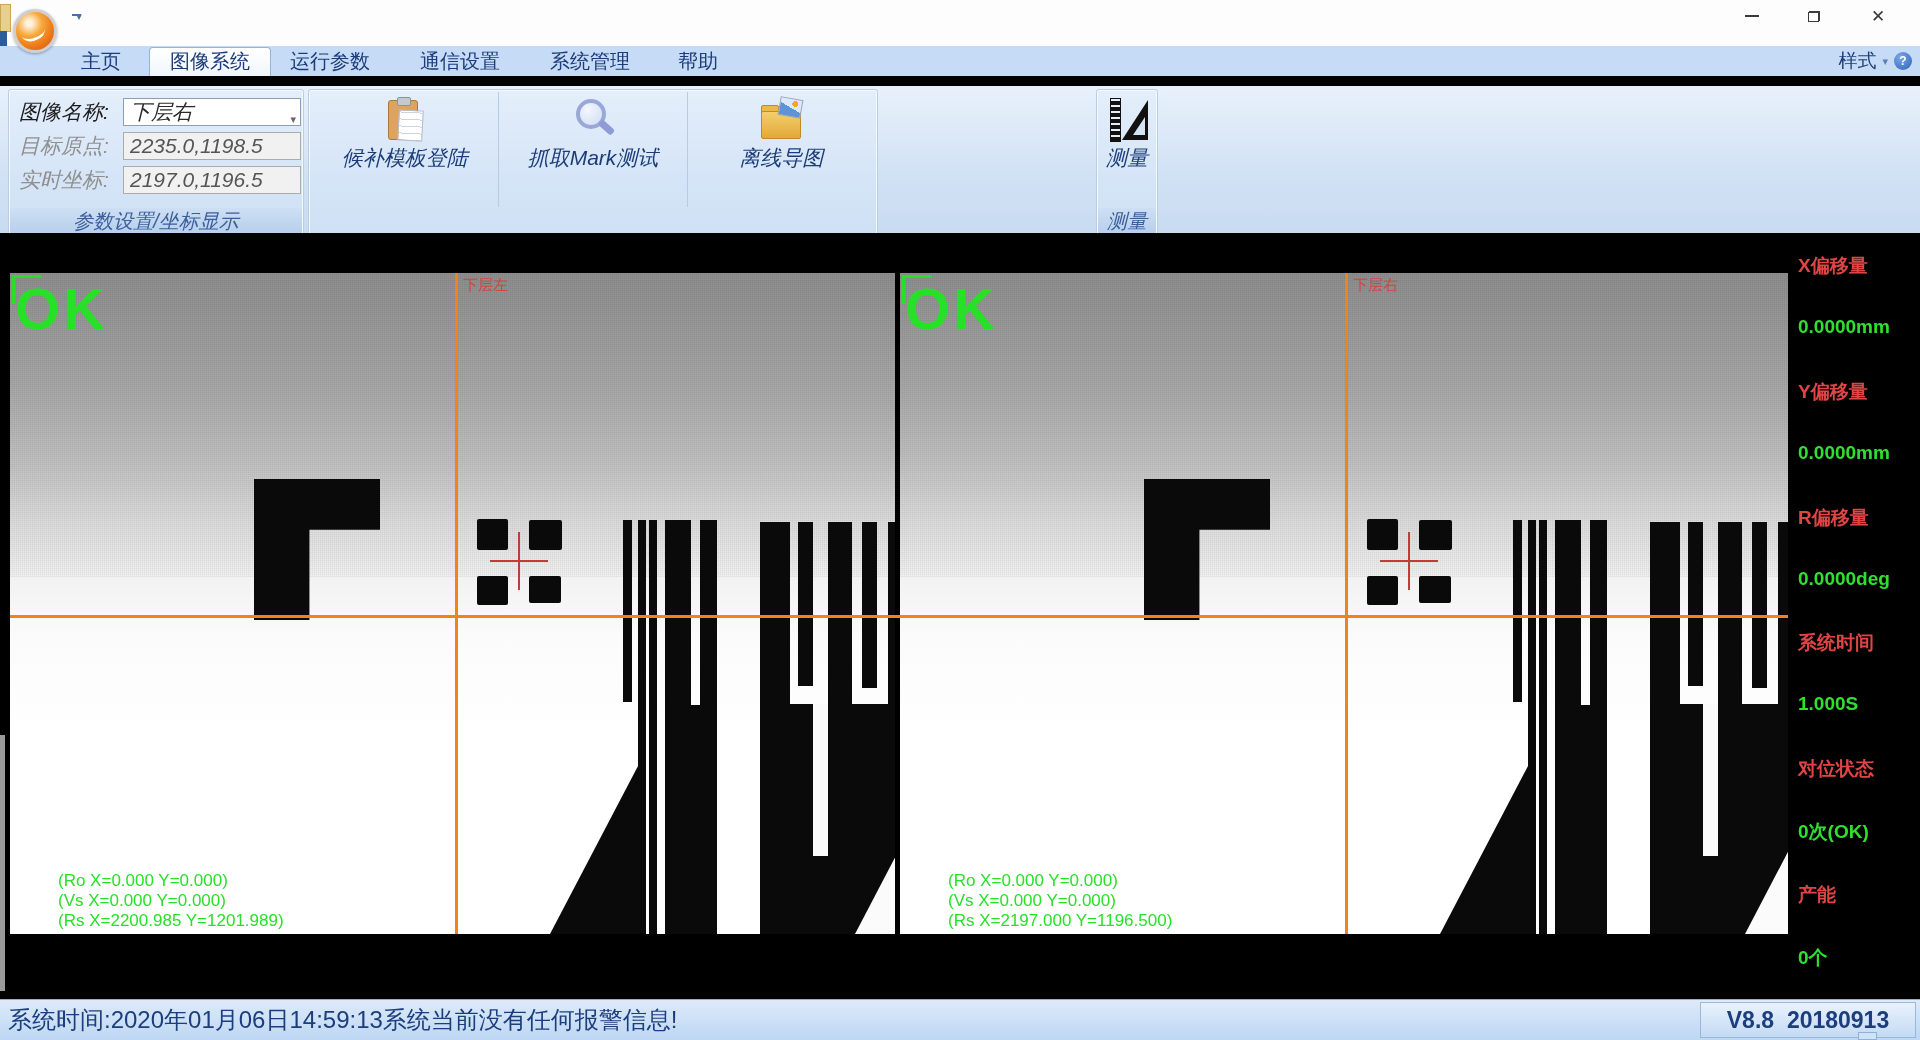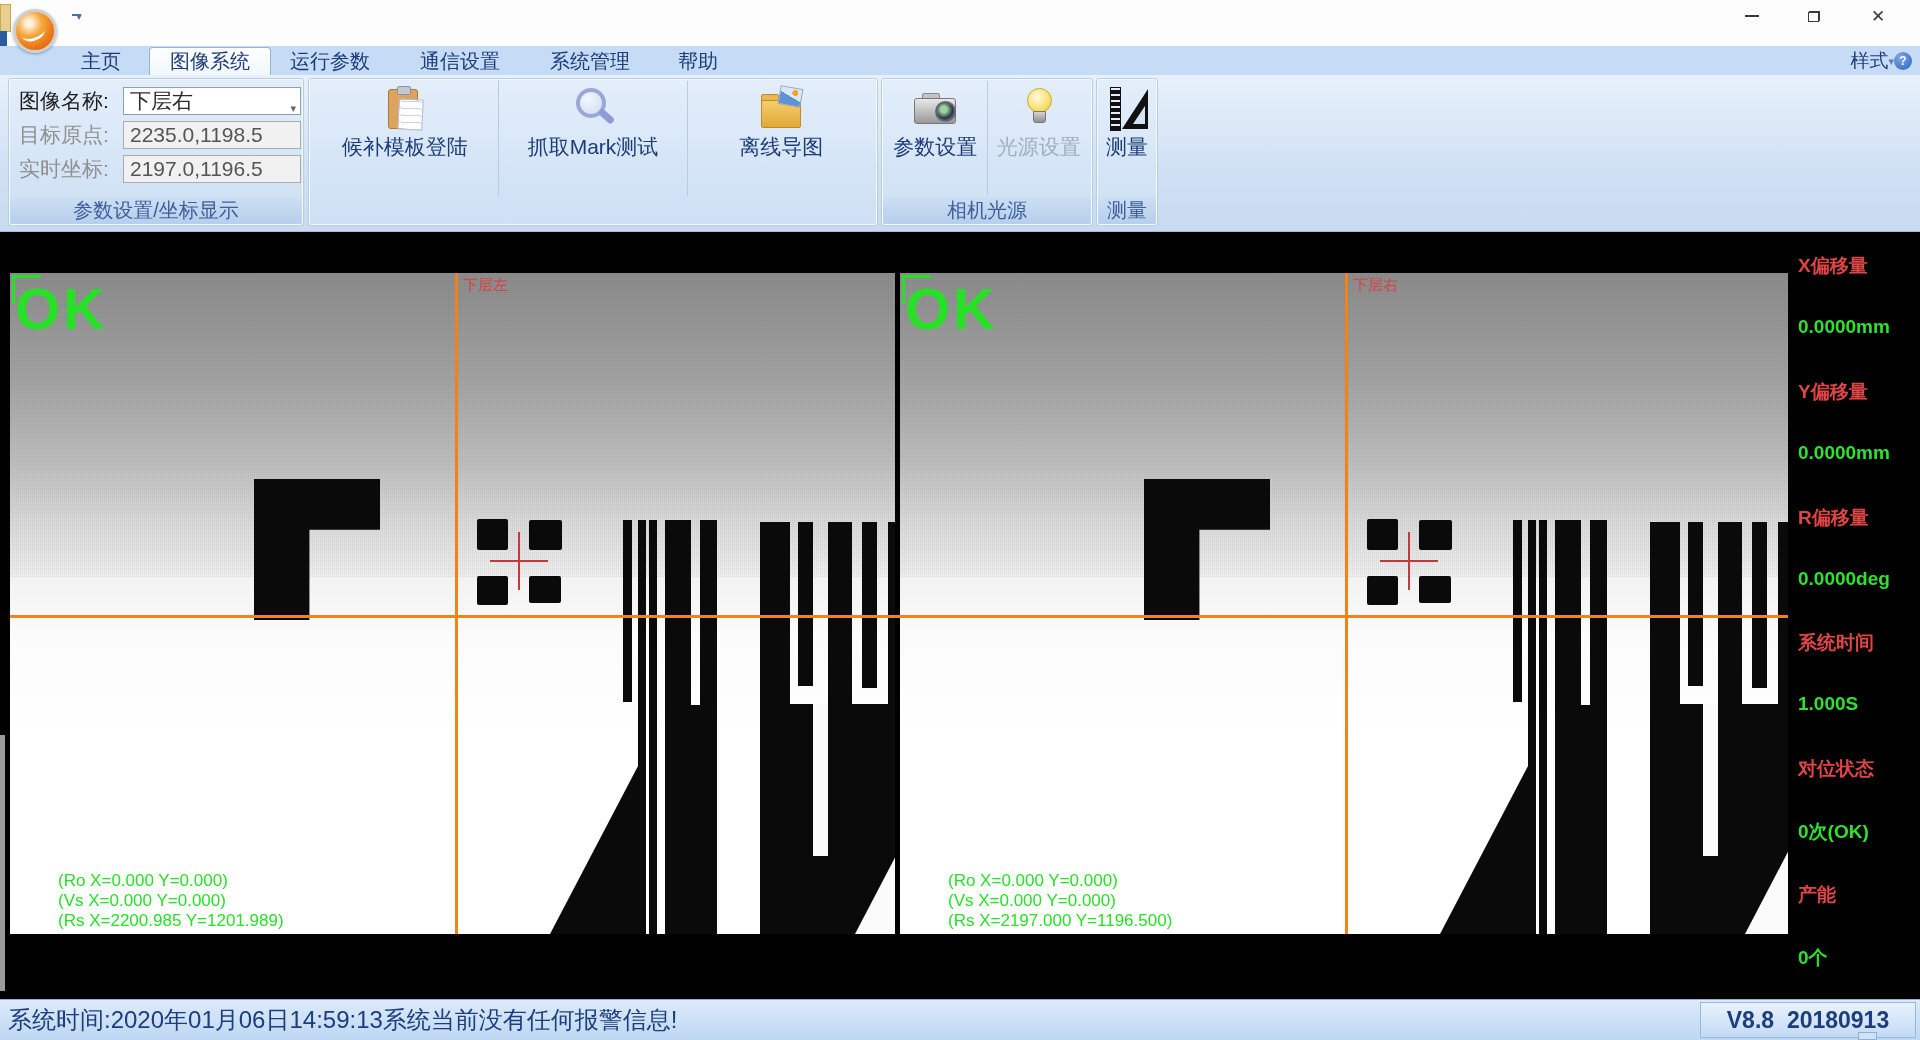"样式" .menu-right { gap: none -> 6px }
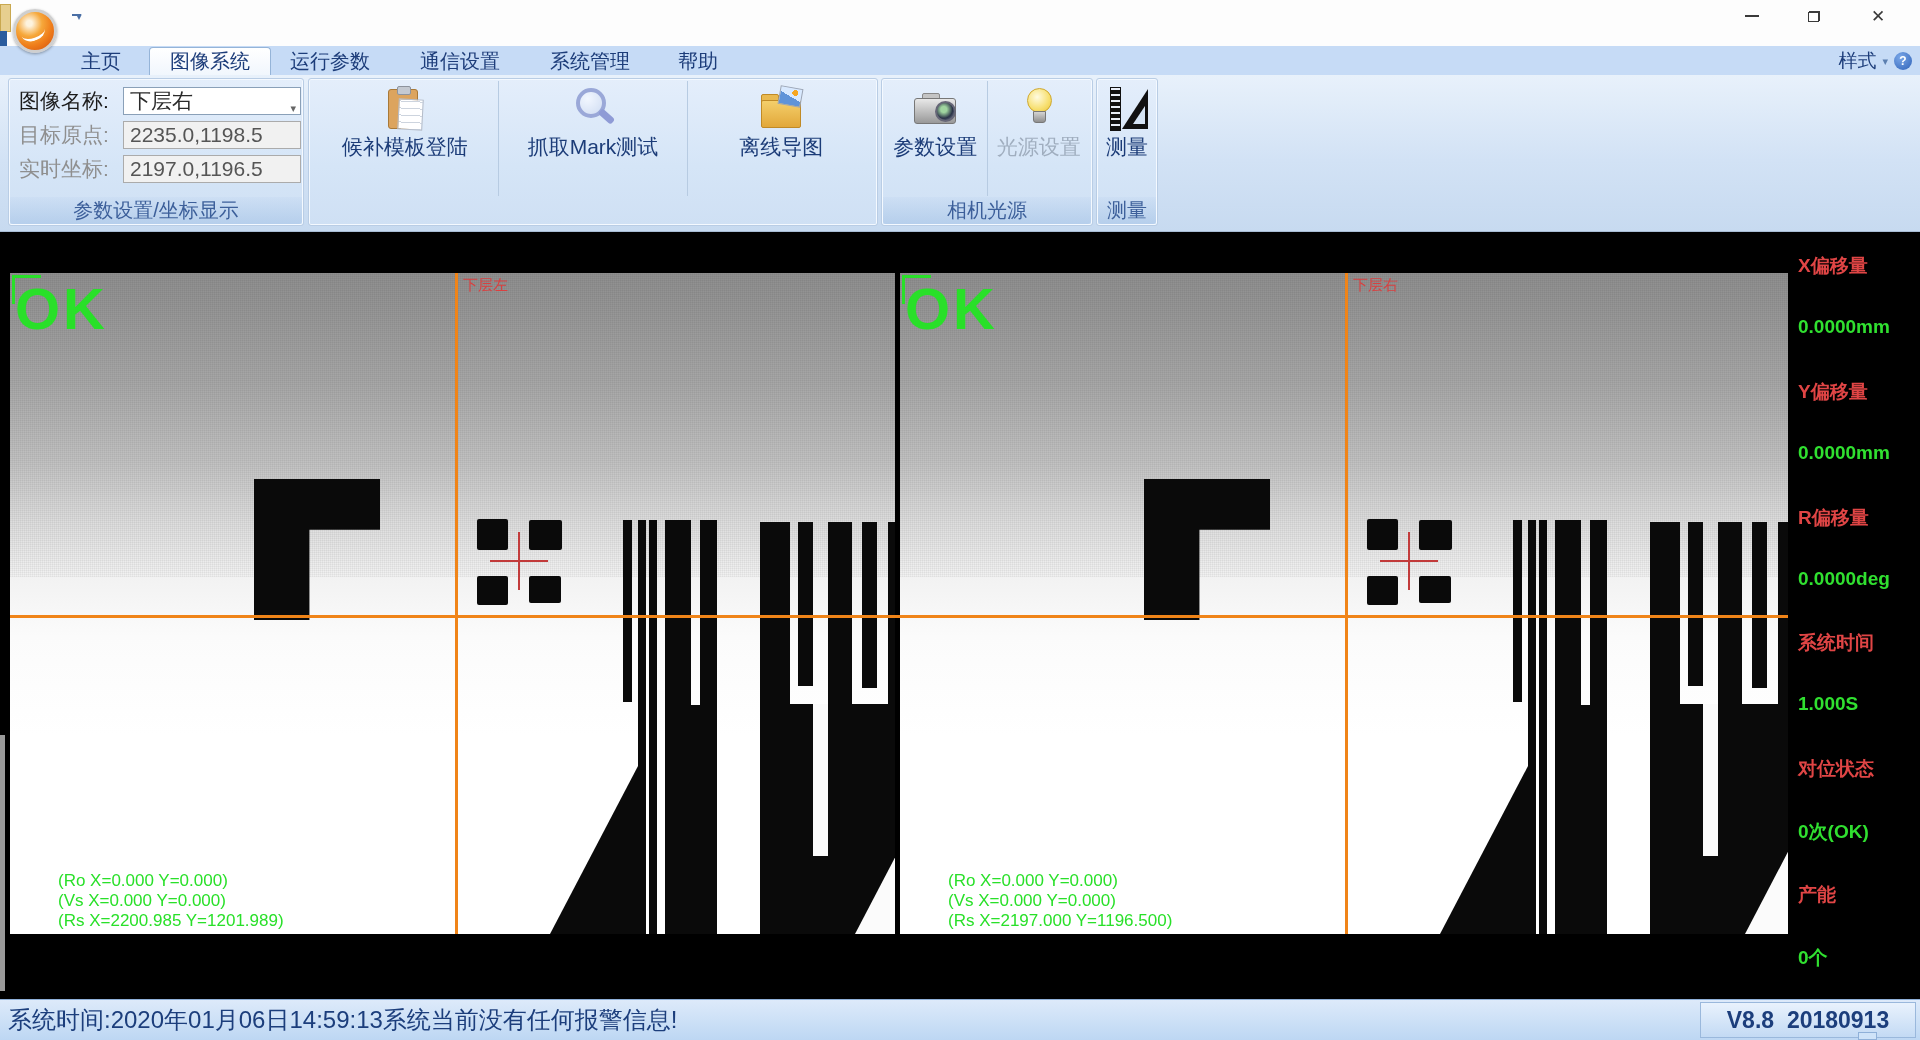"图像名称:" .ribbon { font-style: none -> italic; top: 75px -> 86px }
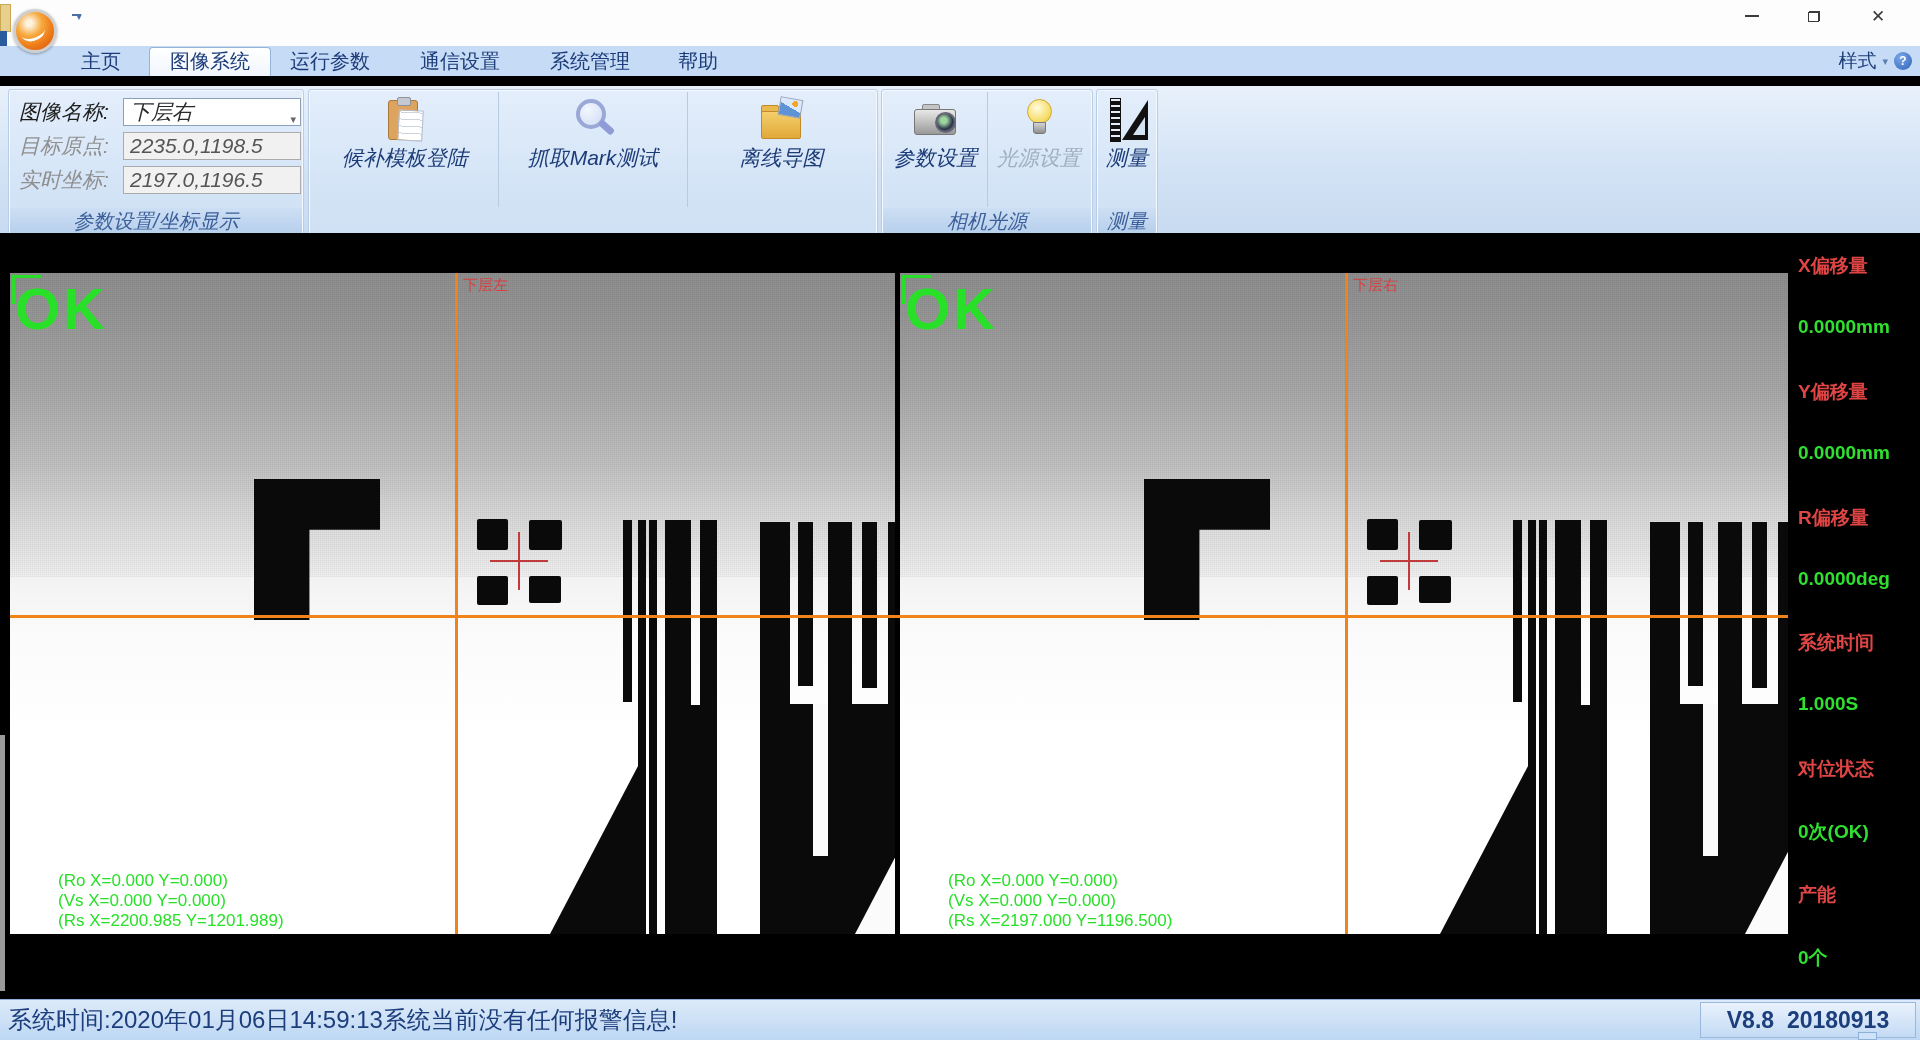"参数设置" div.group { html: <div> <div> <div> <div> <span></span> <span></span> <span></span> </div> <div>参数设置</div> </div> <div> <div> <span></span> <span></span> </div> <div>光源设置</div> </div> </div> <div>相机光源</div> </div> -> none }
